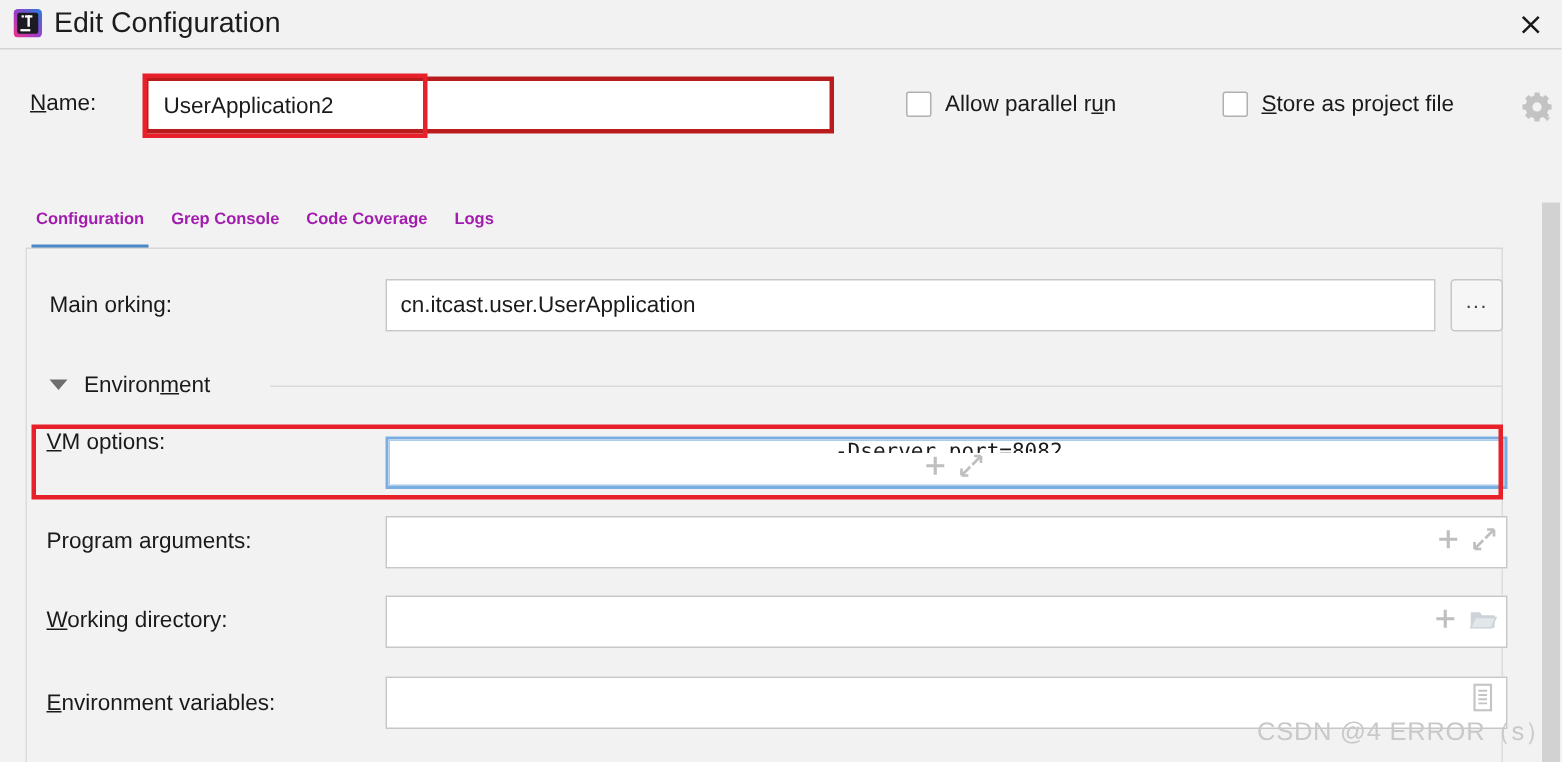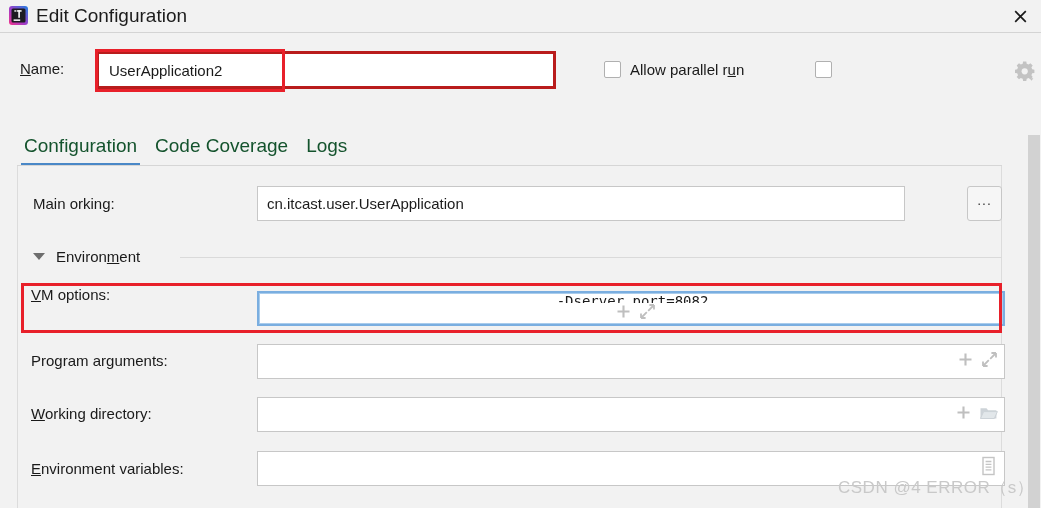"Store as project file" span { html: none -> <span><u>S</u><span>tore as project file</span></span> }
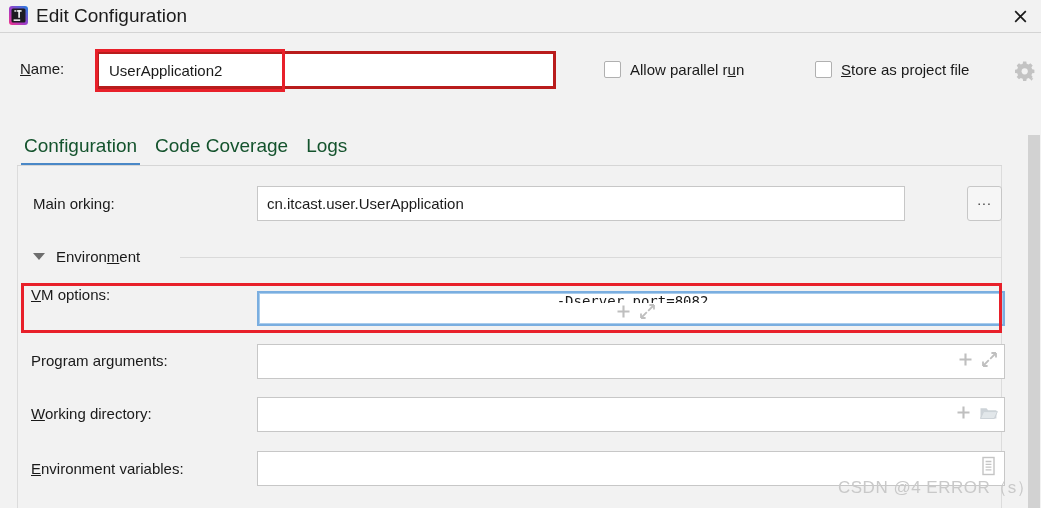"Configuration" .tab { color: #14532d -> #a21caf; font-size: 19px -> 11px; font-weight: none -> bold }
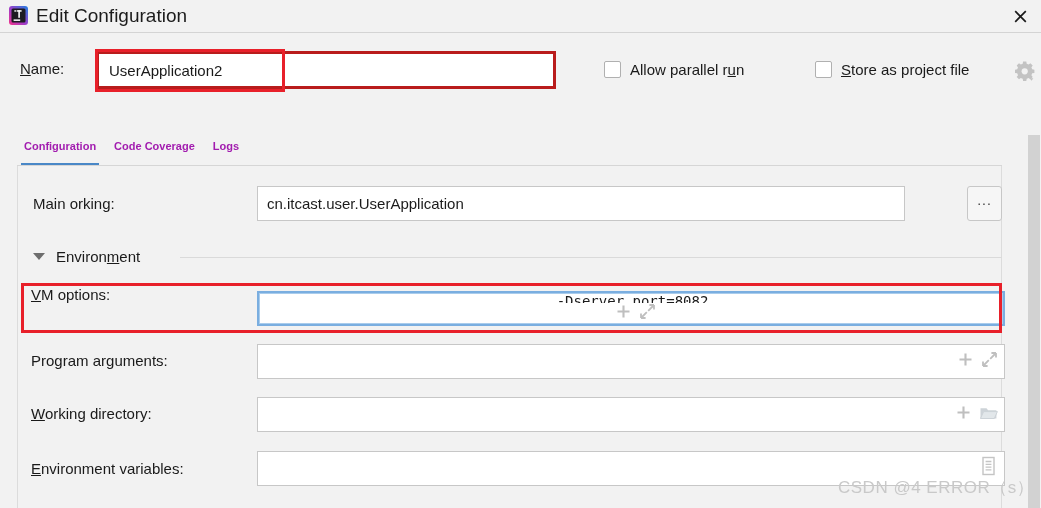"Grep Console" div.tab { html: none -> <div>Grep Console</div> }
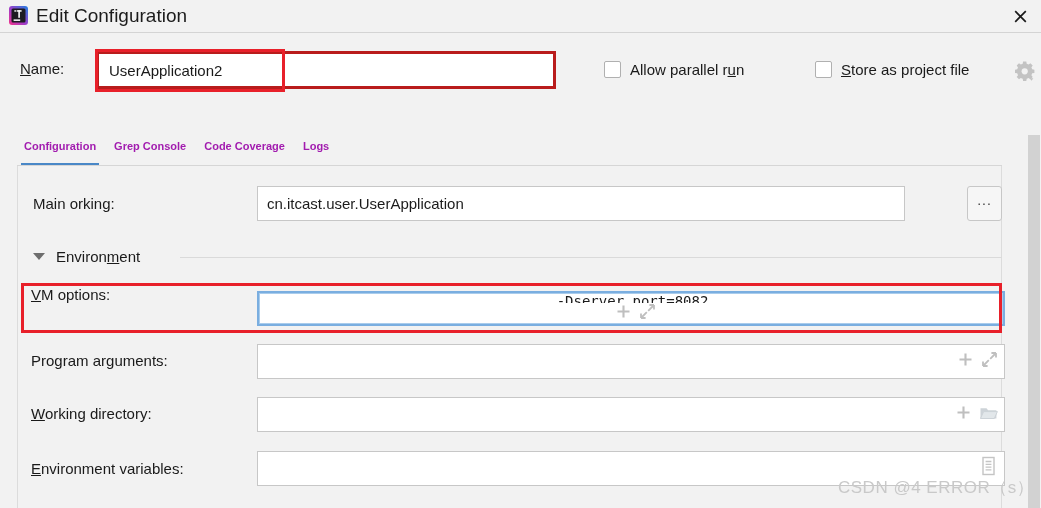"cn.itcast.user.UserApplication" div.field { width: 648px -> 700px }
